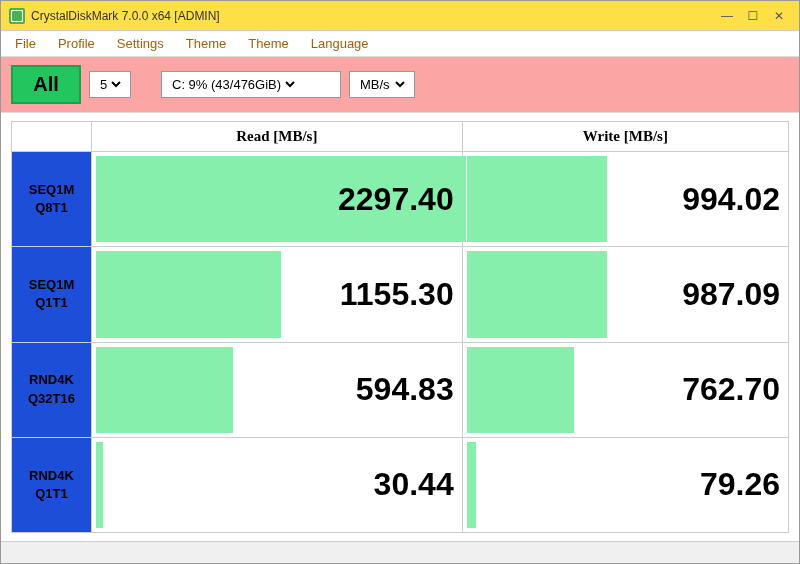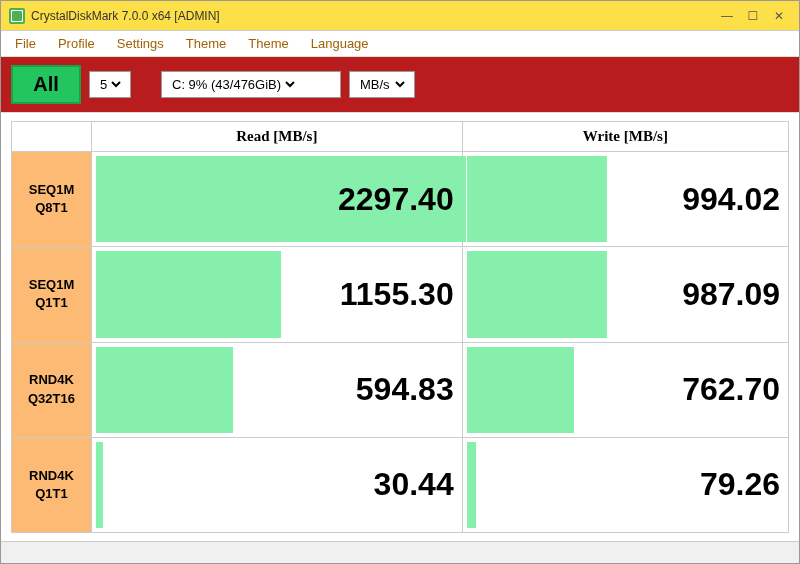"All" .toolbar { background: #b91c1c -> #fca5a5 }
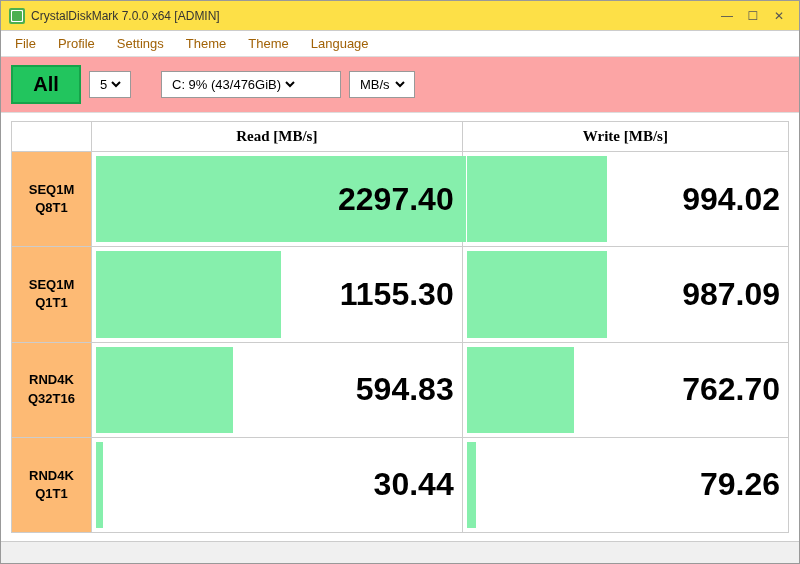"SEQ1M" .row-label { background: #fdba74 -> #1d4ed8 }
